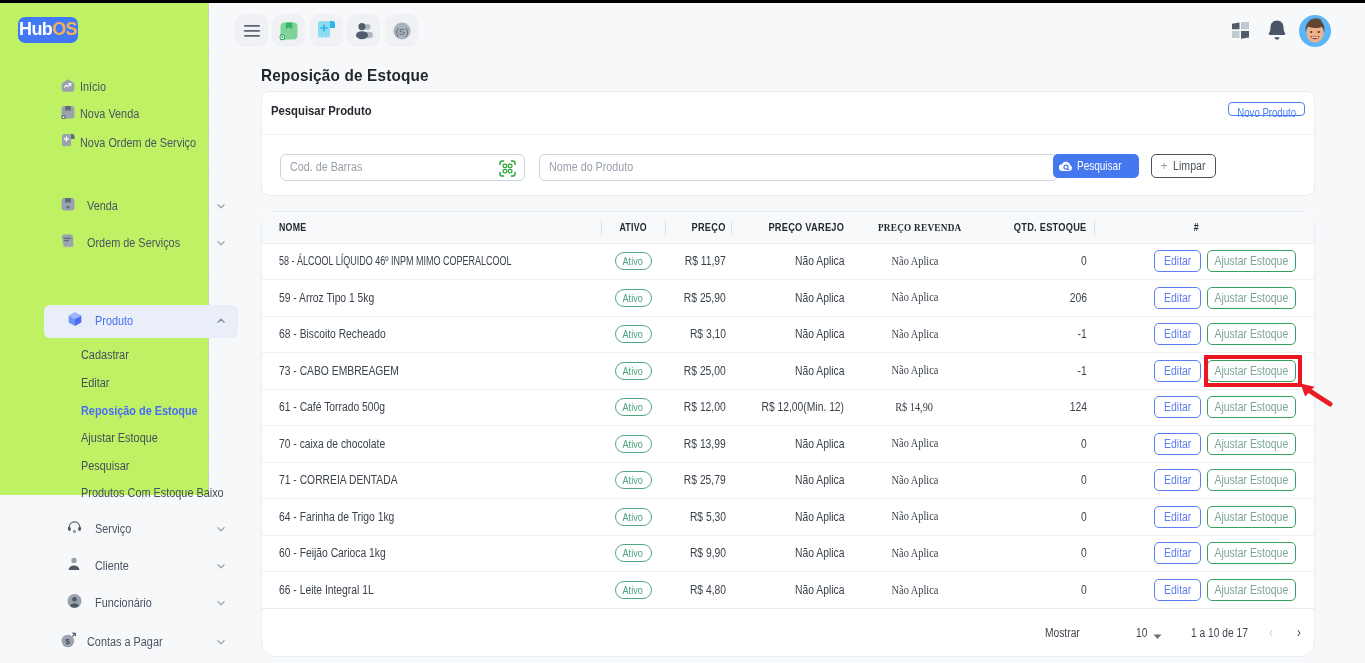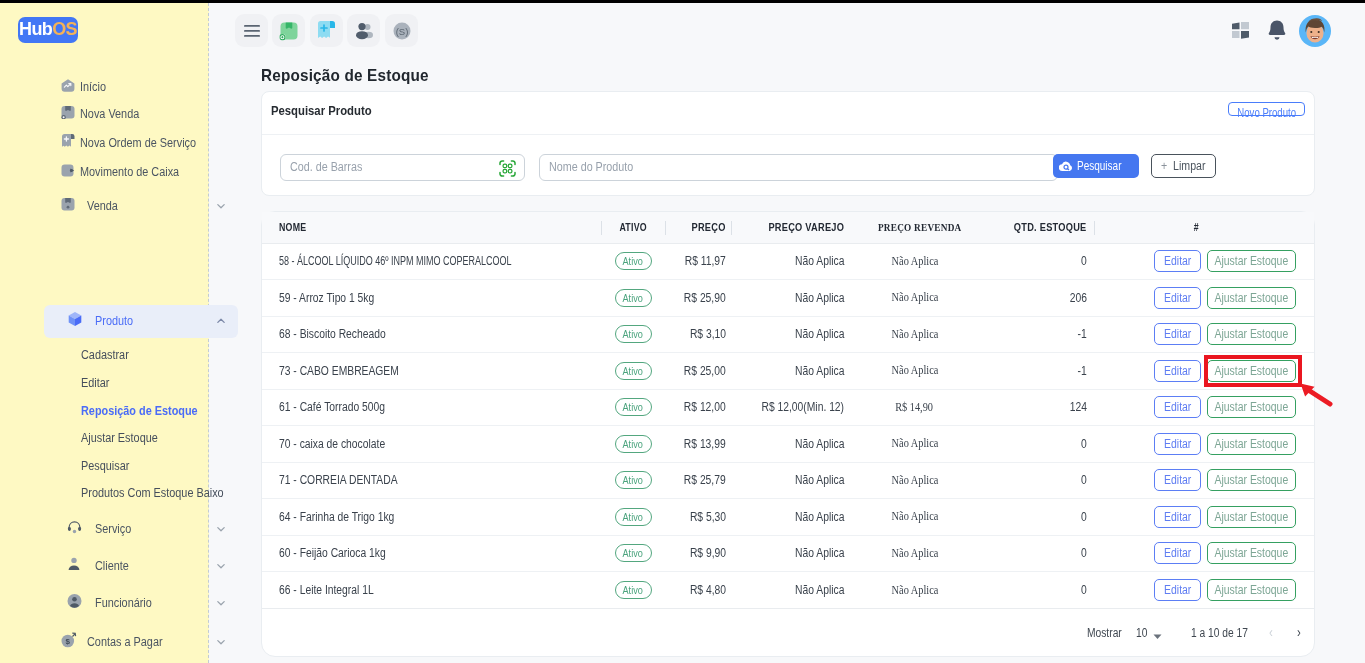"HubOS" #sidebar { background: #fef9c3 -> #bef264; height: 660px -> 492px }
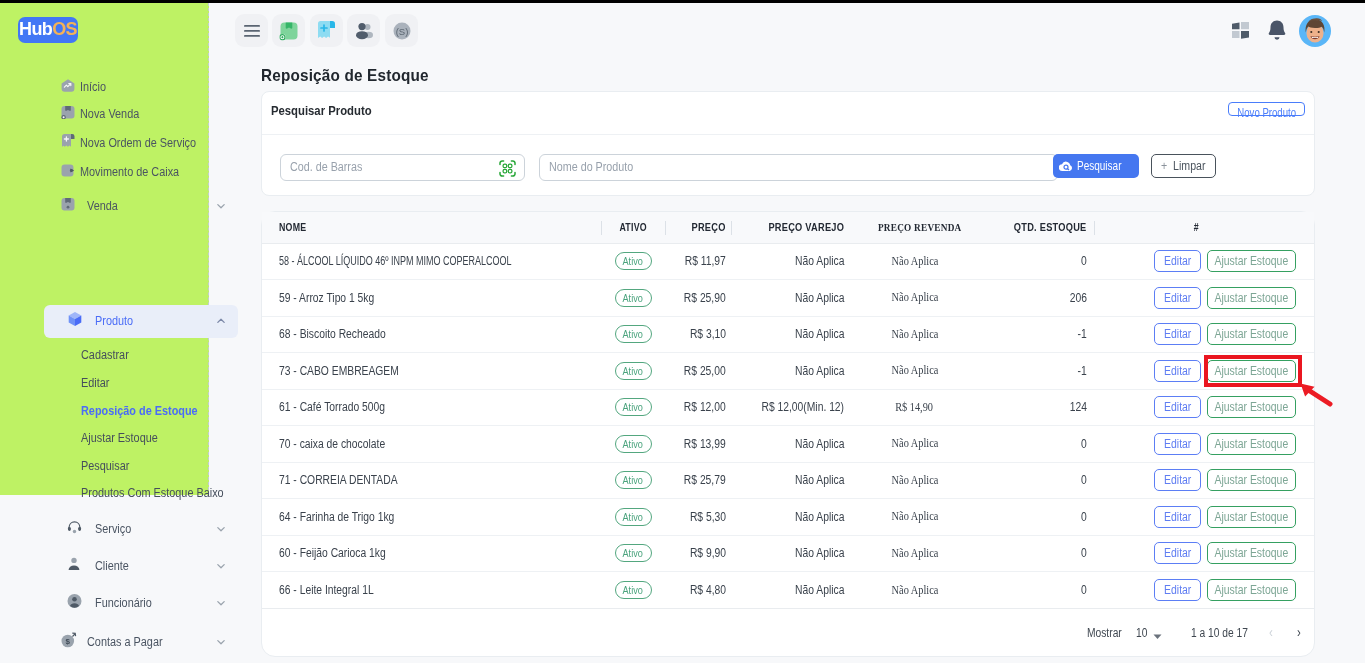"Movimento de Caixa" div.mi { html: <div> <span><svg> <rect></rect> <path></path> <circle></circle> </svg></span> <span><span>Movimento de Caixa</span></span> </div> -> none }
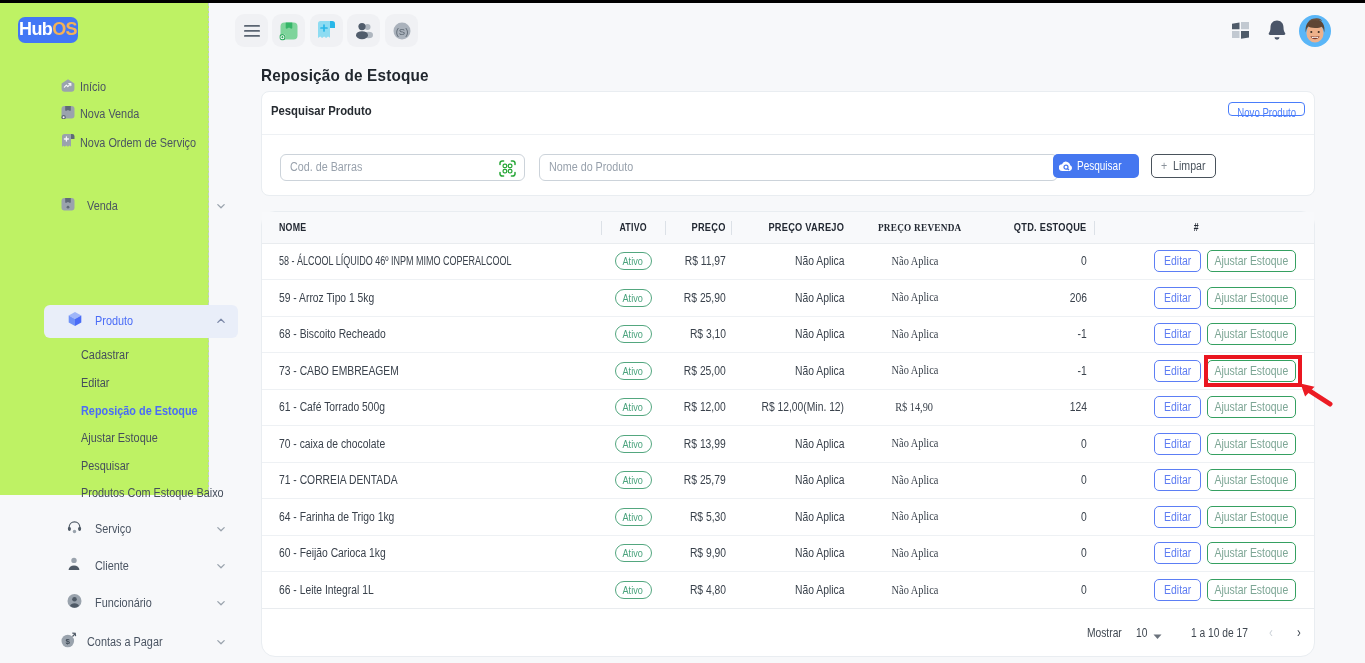"Ordem de Serviços" div.mi { html: none -> <div> <span><svg> <path></path> <path></path> </svg></span> <span><span>Ordem de Serviços</span></span> <span><svg> <path></path> </svg></span> </div> }
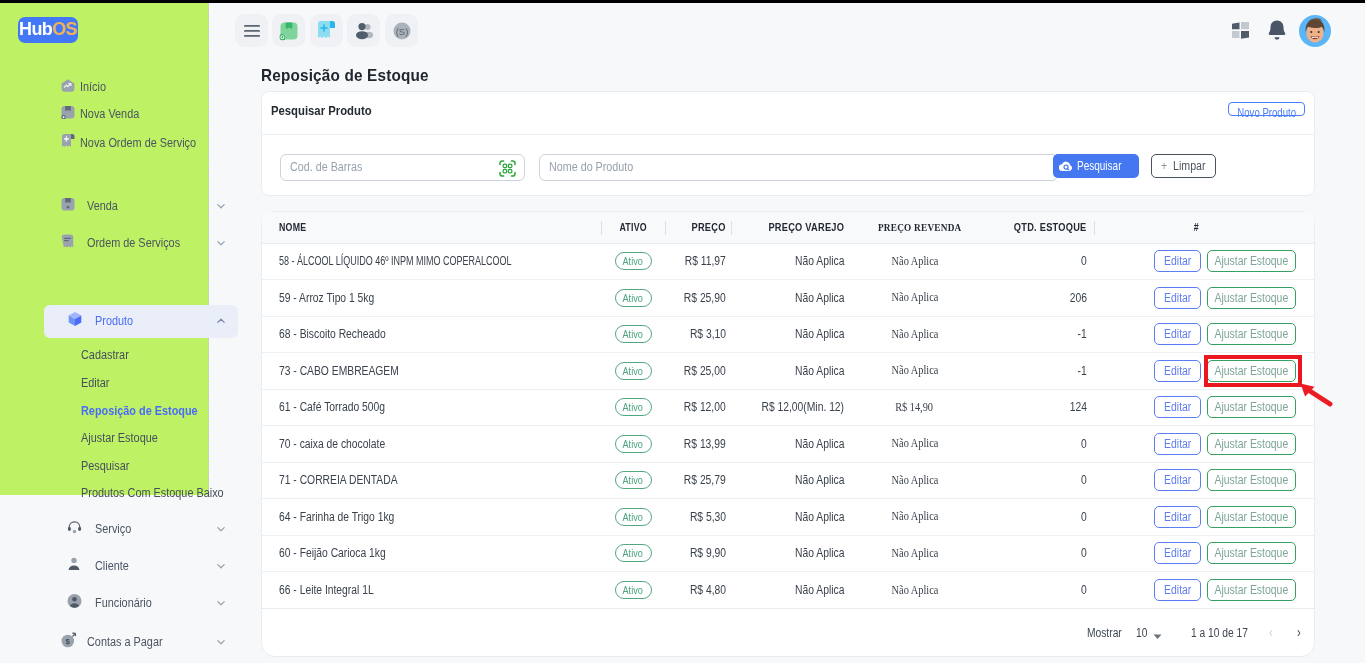"Mostrar" div.it { left: 825px -> 783px }
